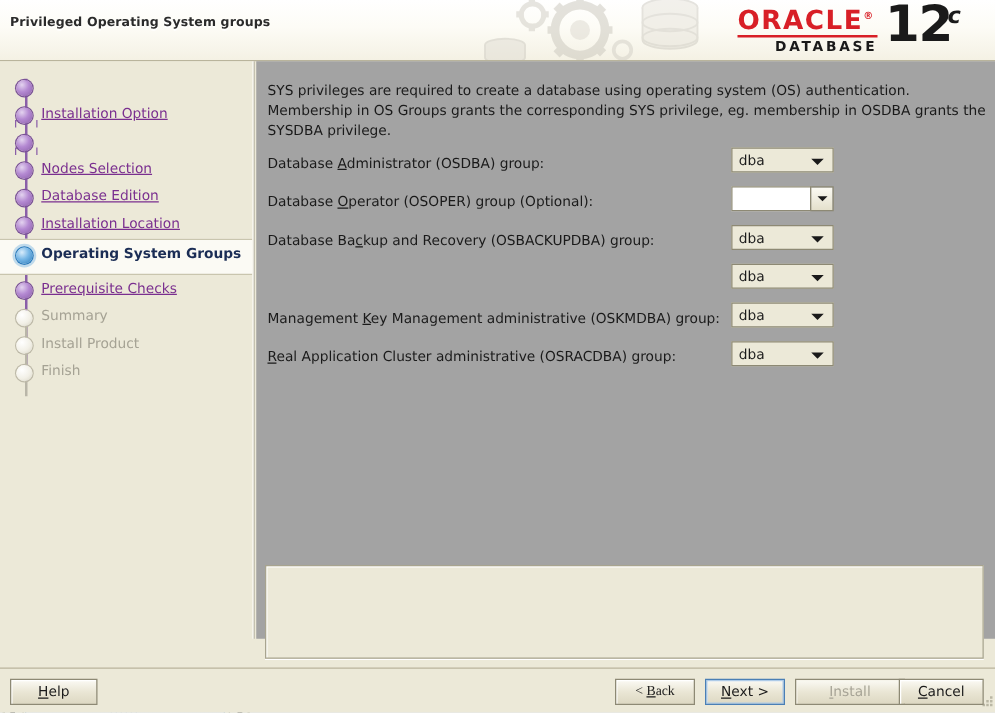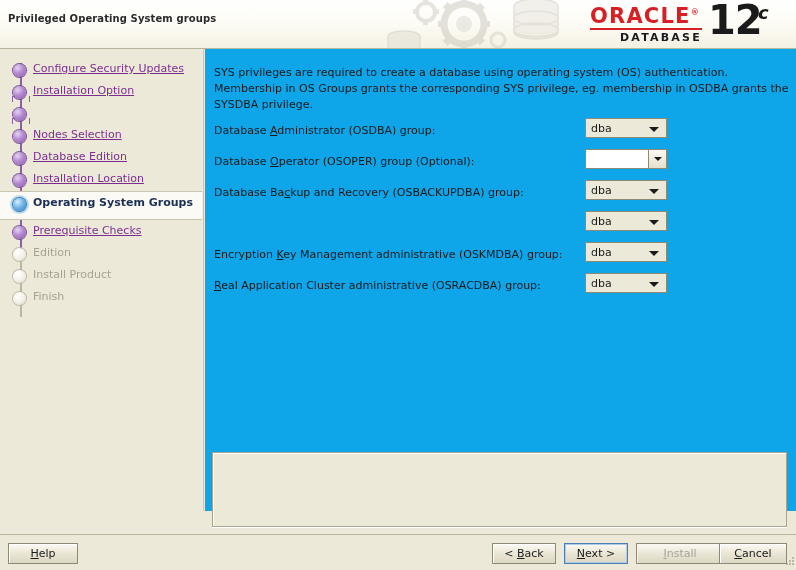"Configure Security Updates" div.step-label { html: <div>Configure Security Updates</div> -> none }
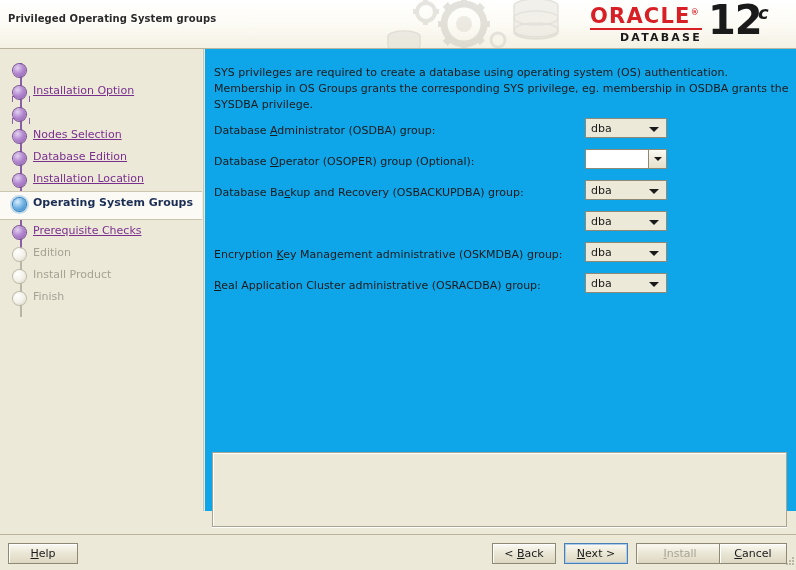"SYS privileges are required to" .content { background: #0ea5e9 -> #a3a3a3 }
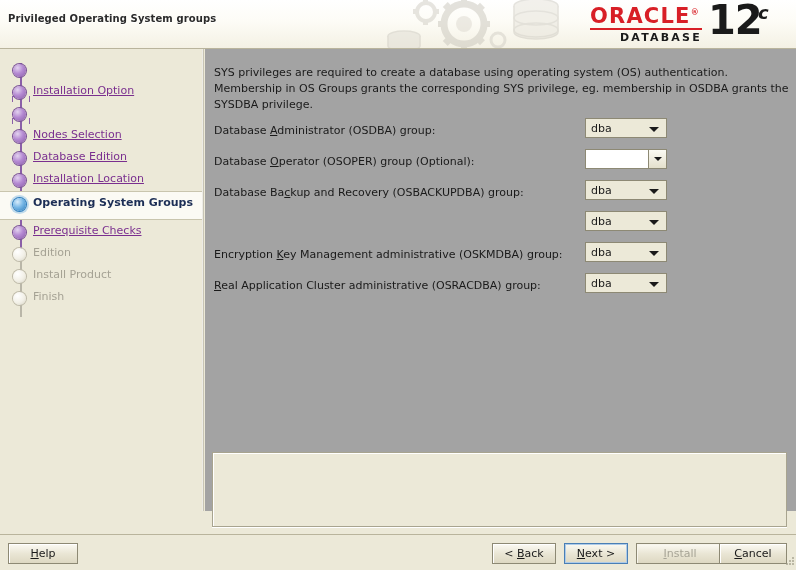"Edition" div.step-label { text: Edition -> Summary }
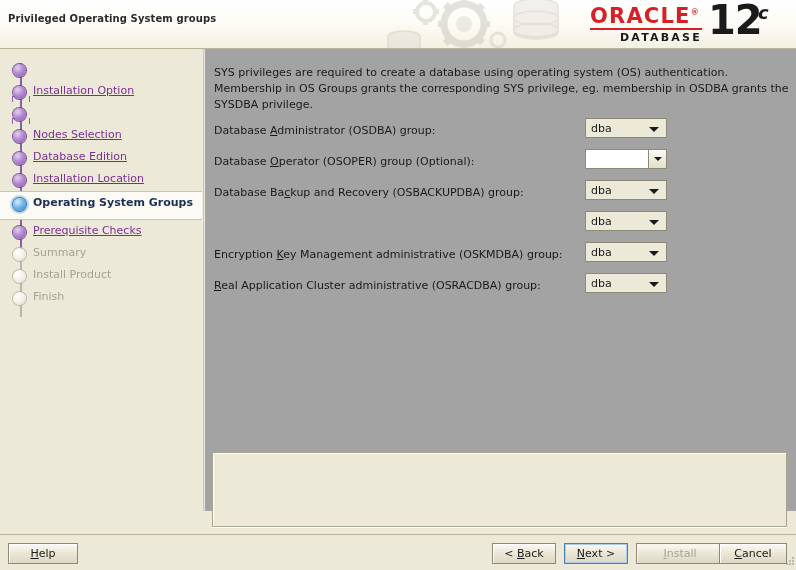"Encryption" span { text: Encryption -> Management }
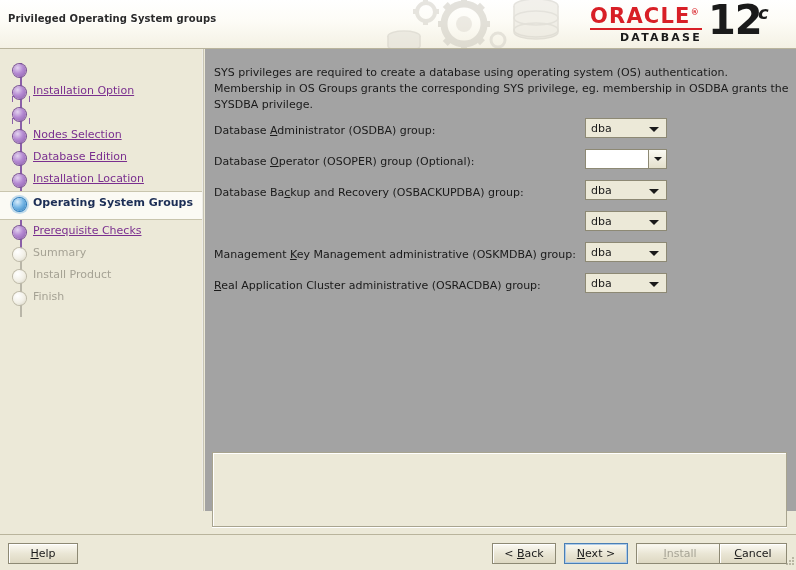"< Back" #btn-back { font-family: none -> Liberation Serif, serif }
